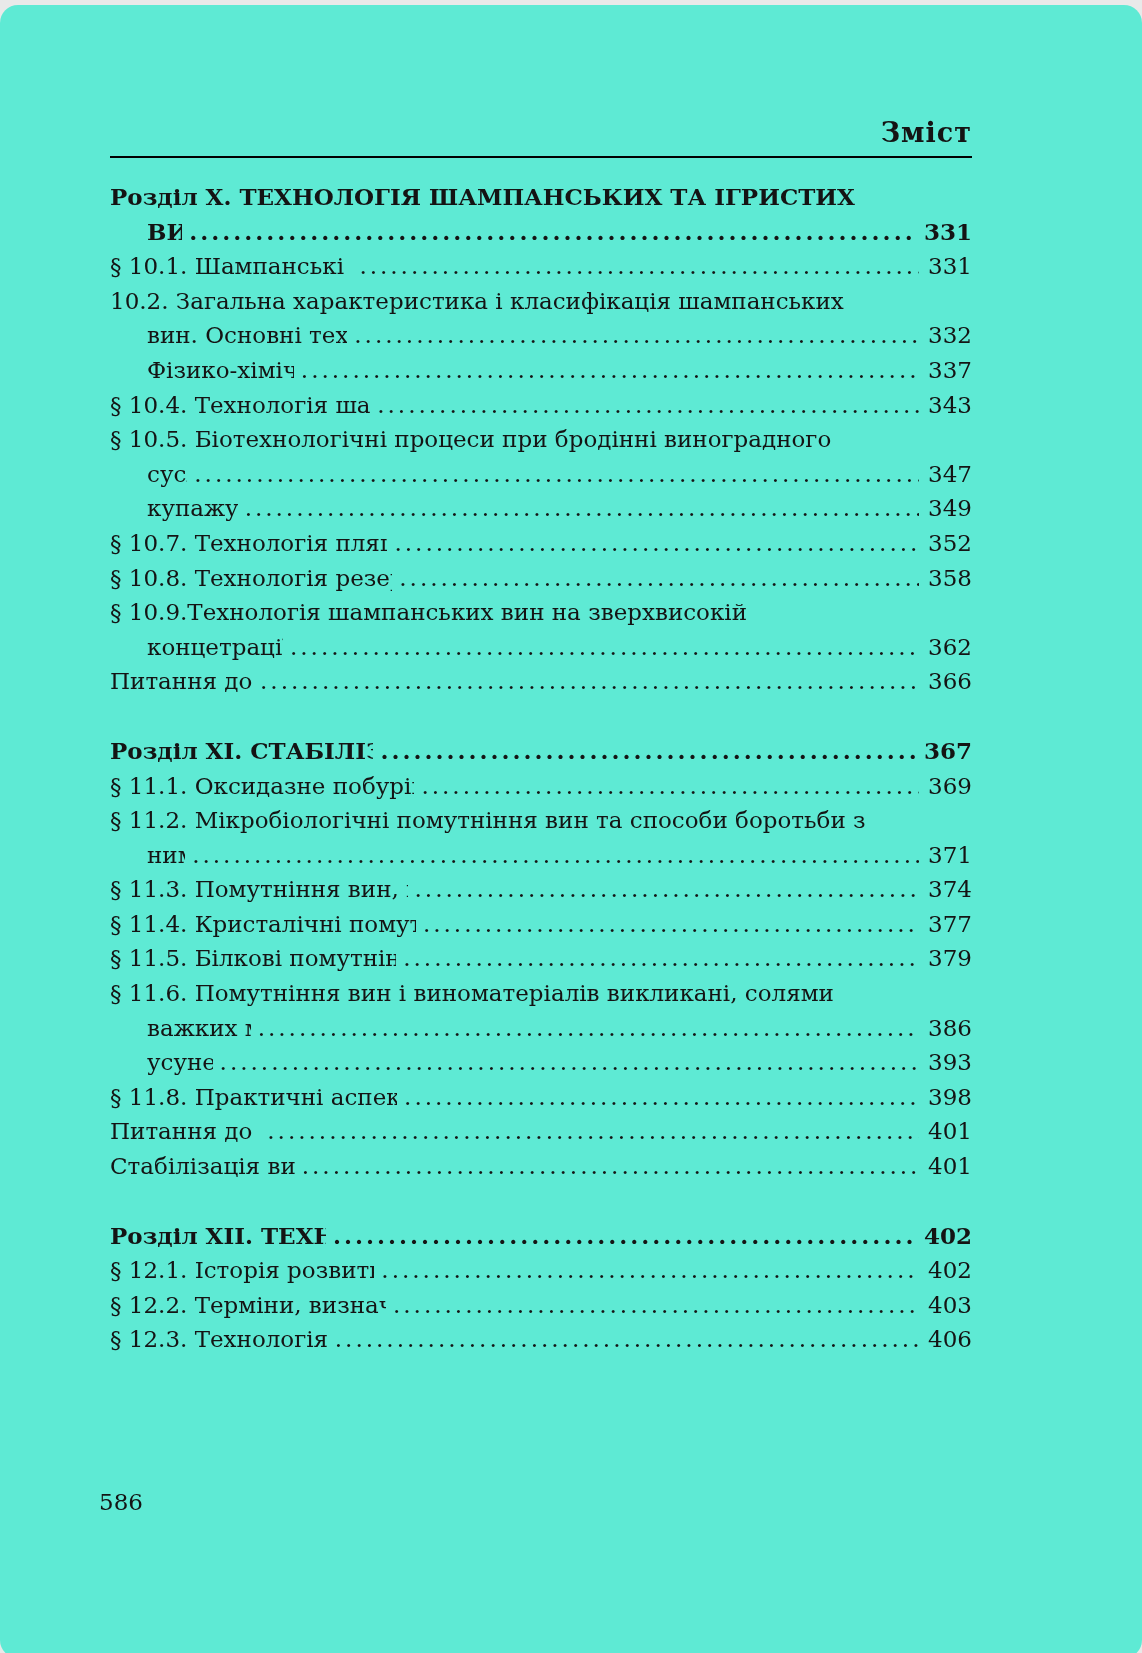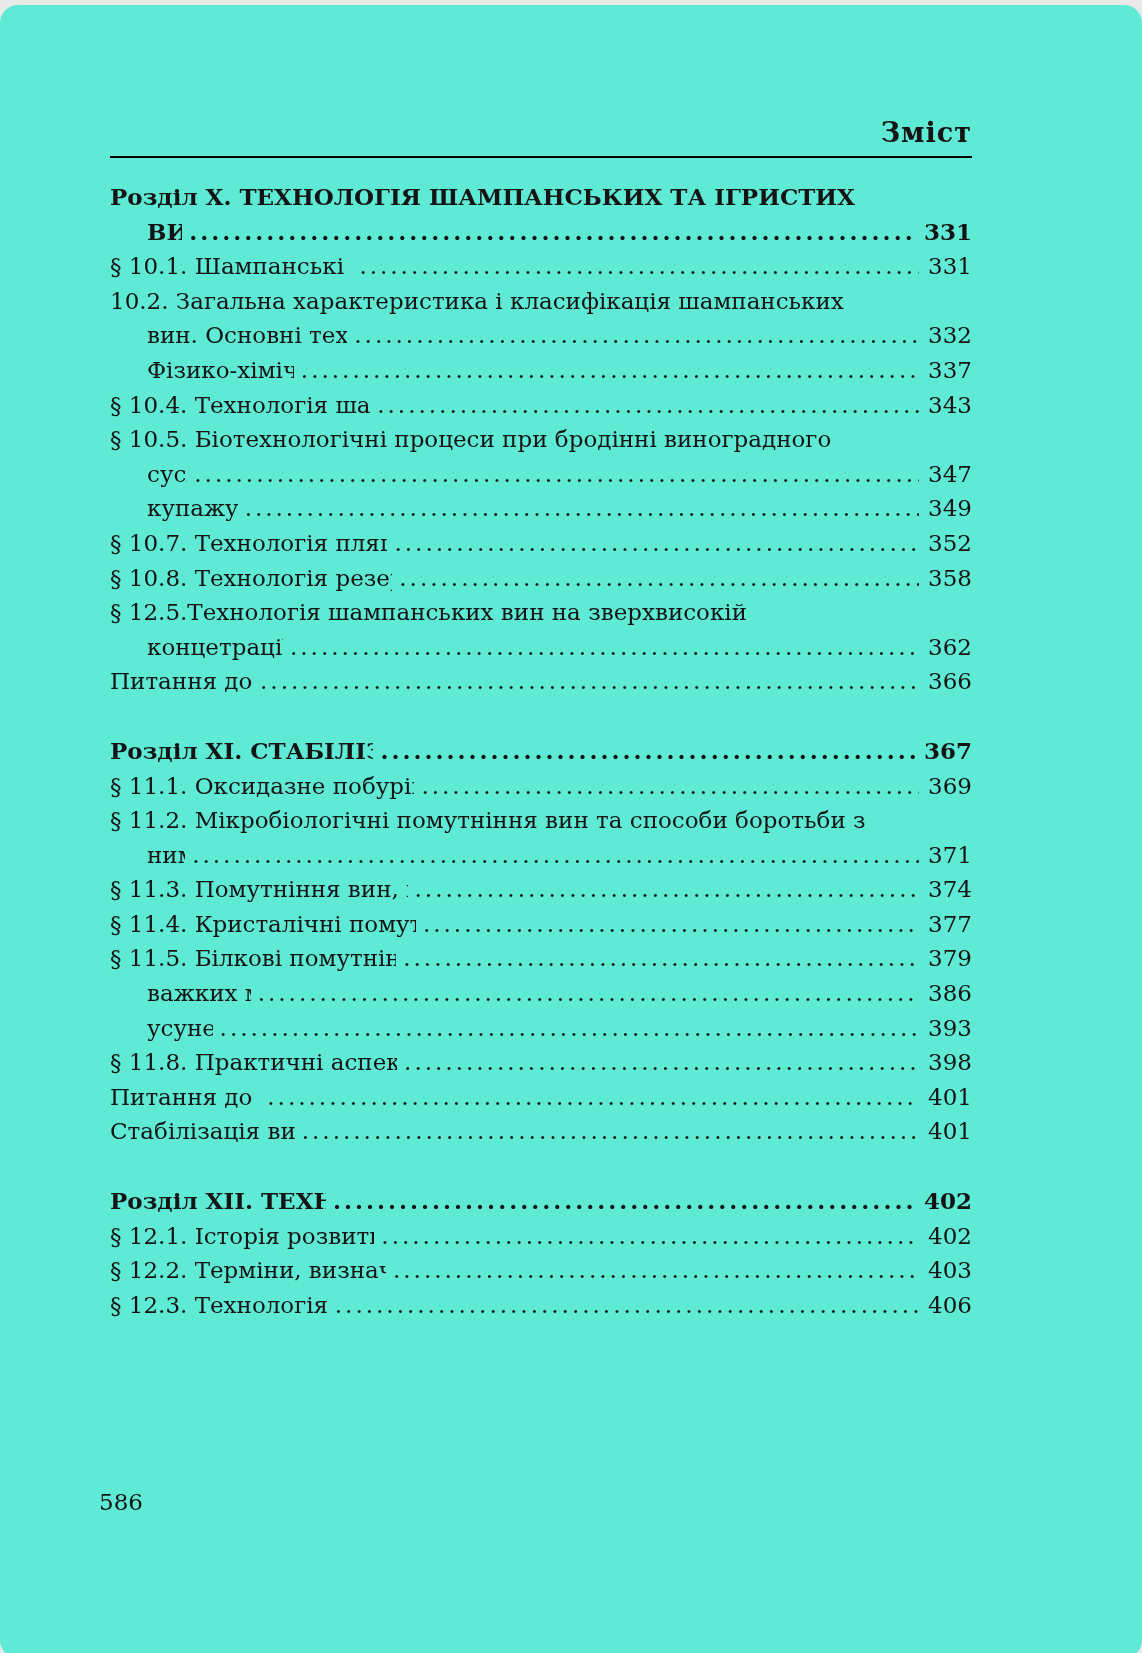"§ 12.5.Технологія шампанських вин на" span.toc-text { text: 12.5.Технологія -> 10.9.Технологія }
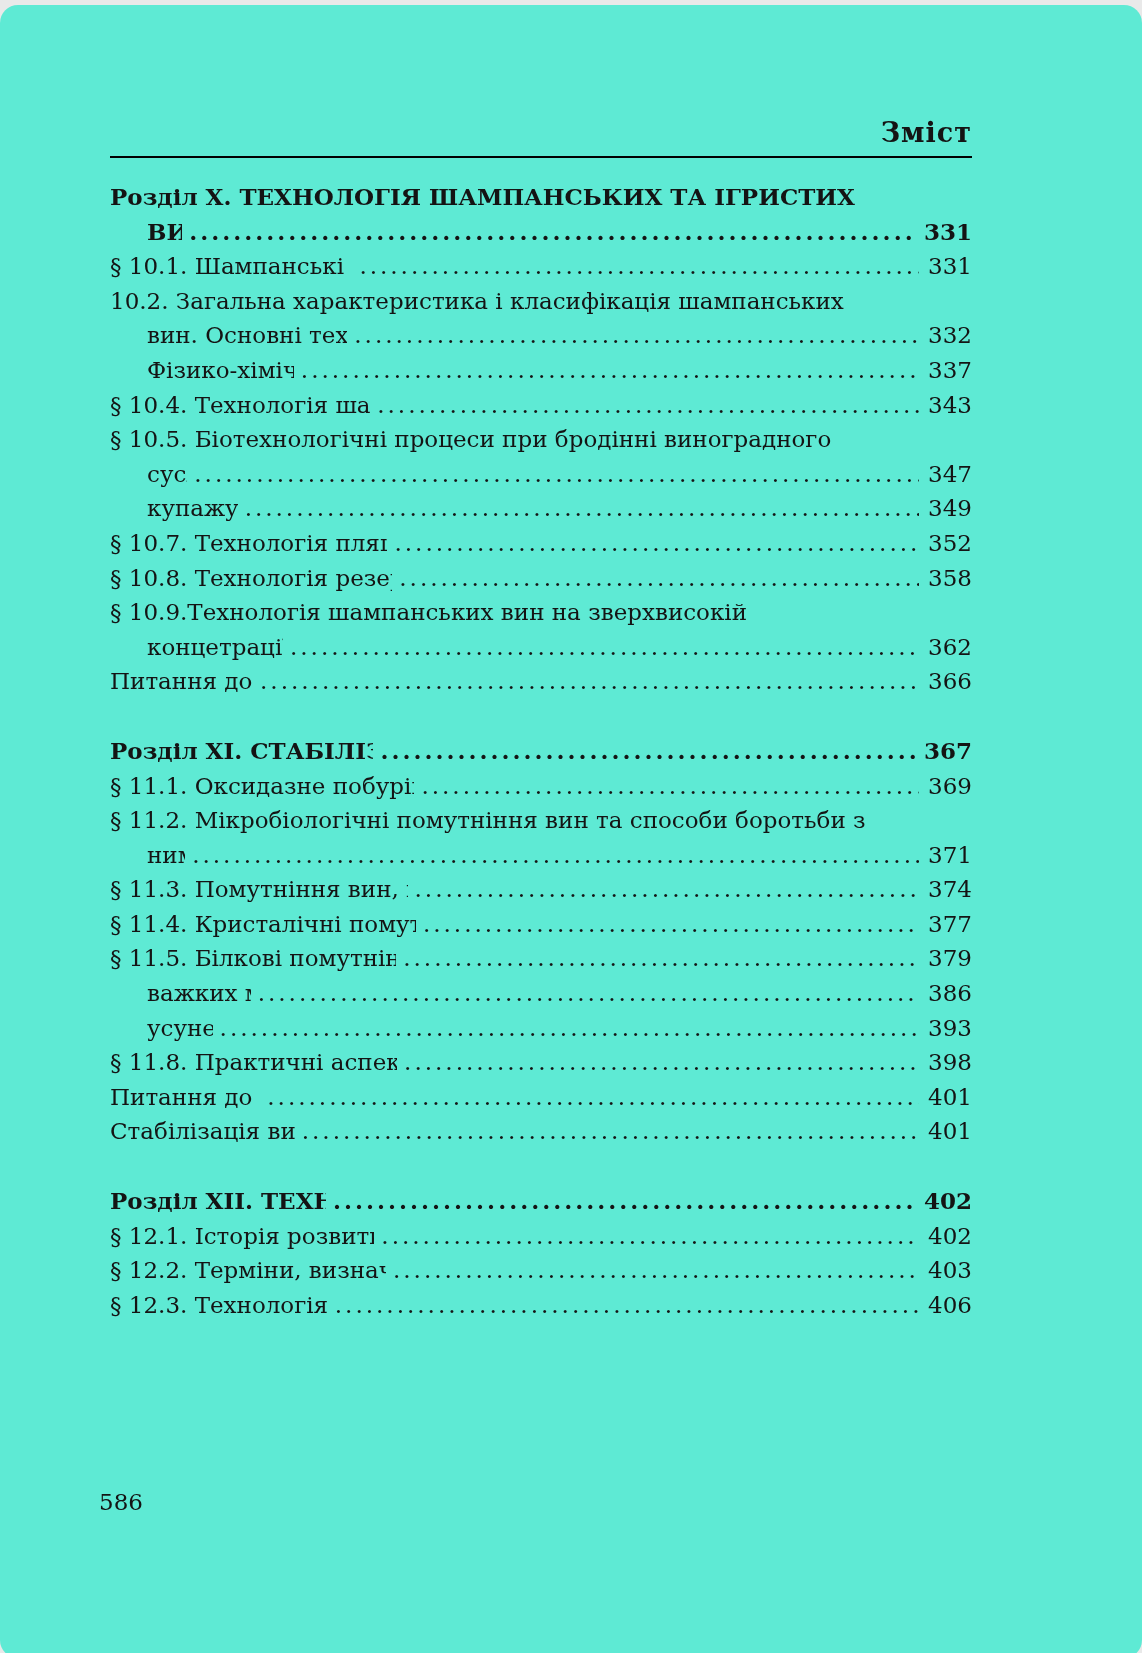"§ 11.6. Помутніння вин і" div.toc-line { html: none -> <div> <span>§ 11.6. Помутніння вин і виноматеріалів викликані, солями</span> </div> }
